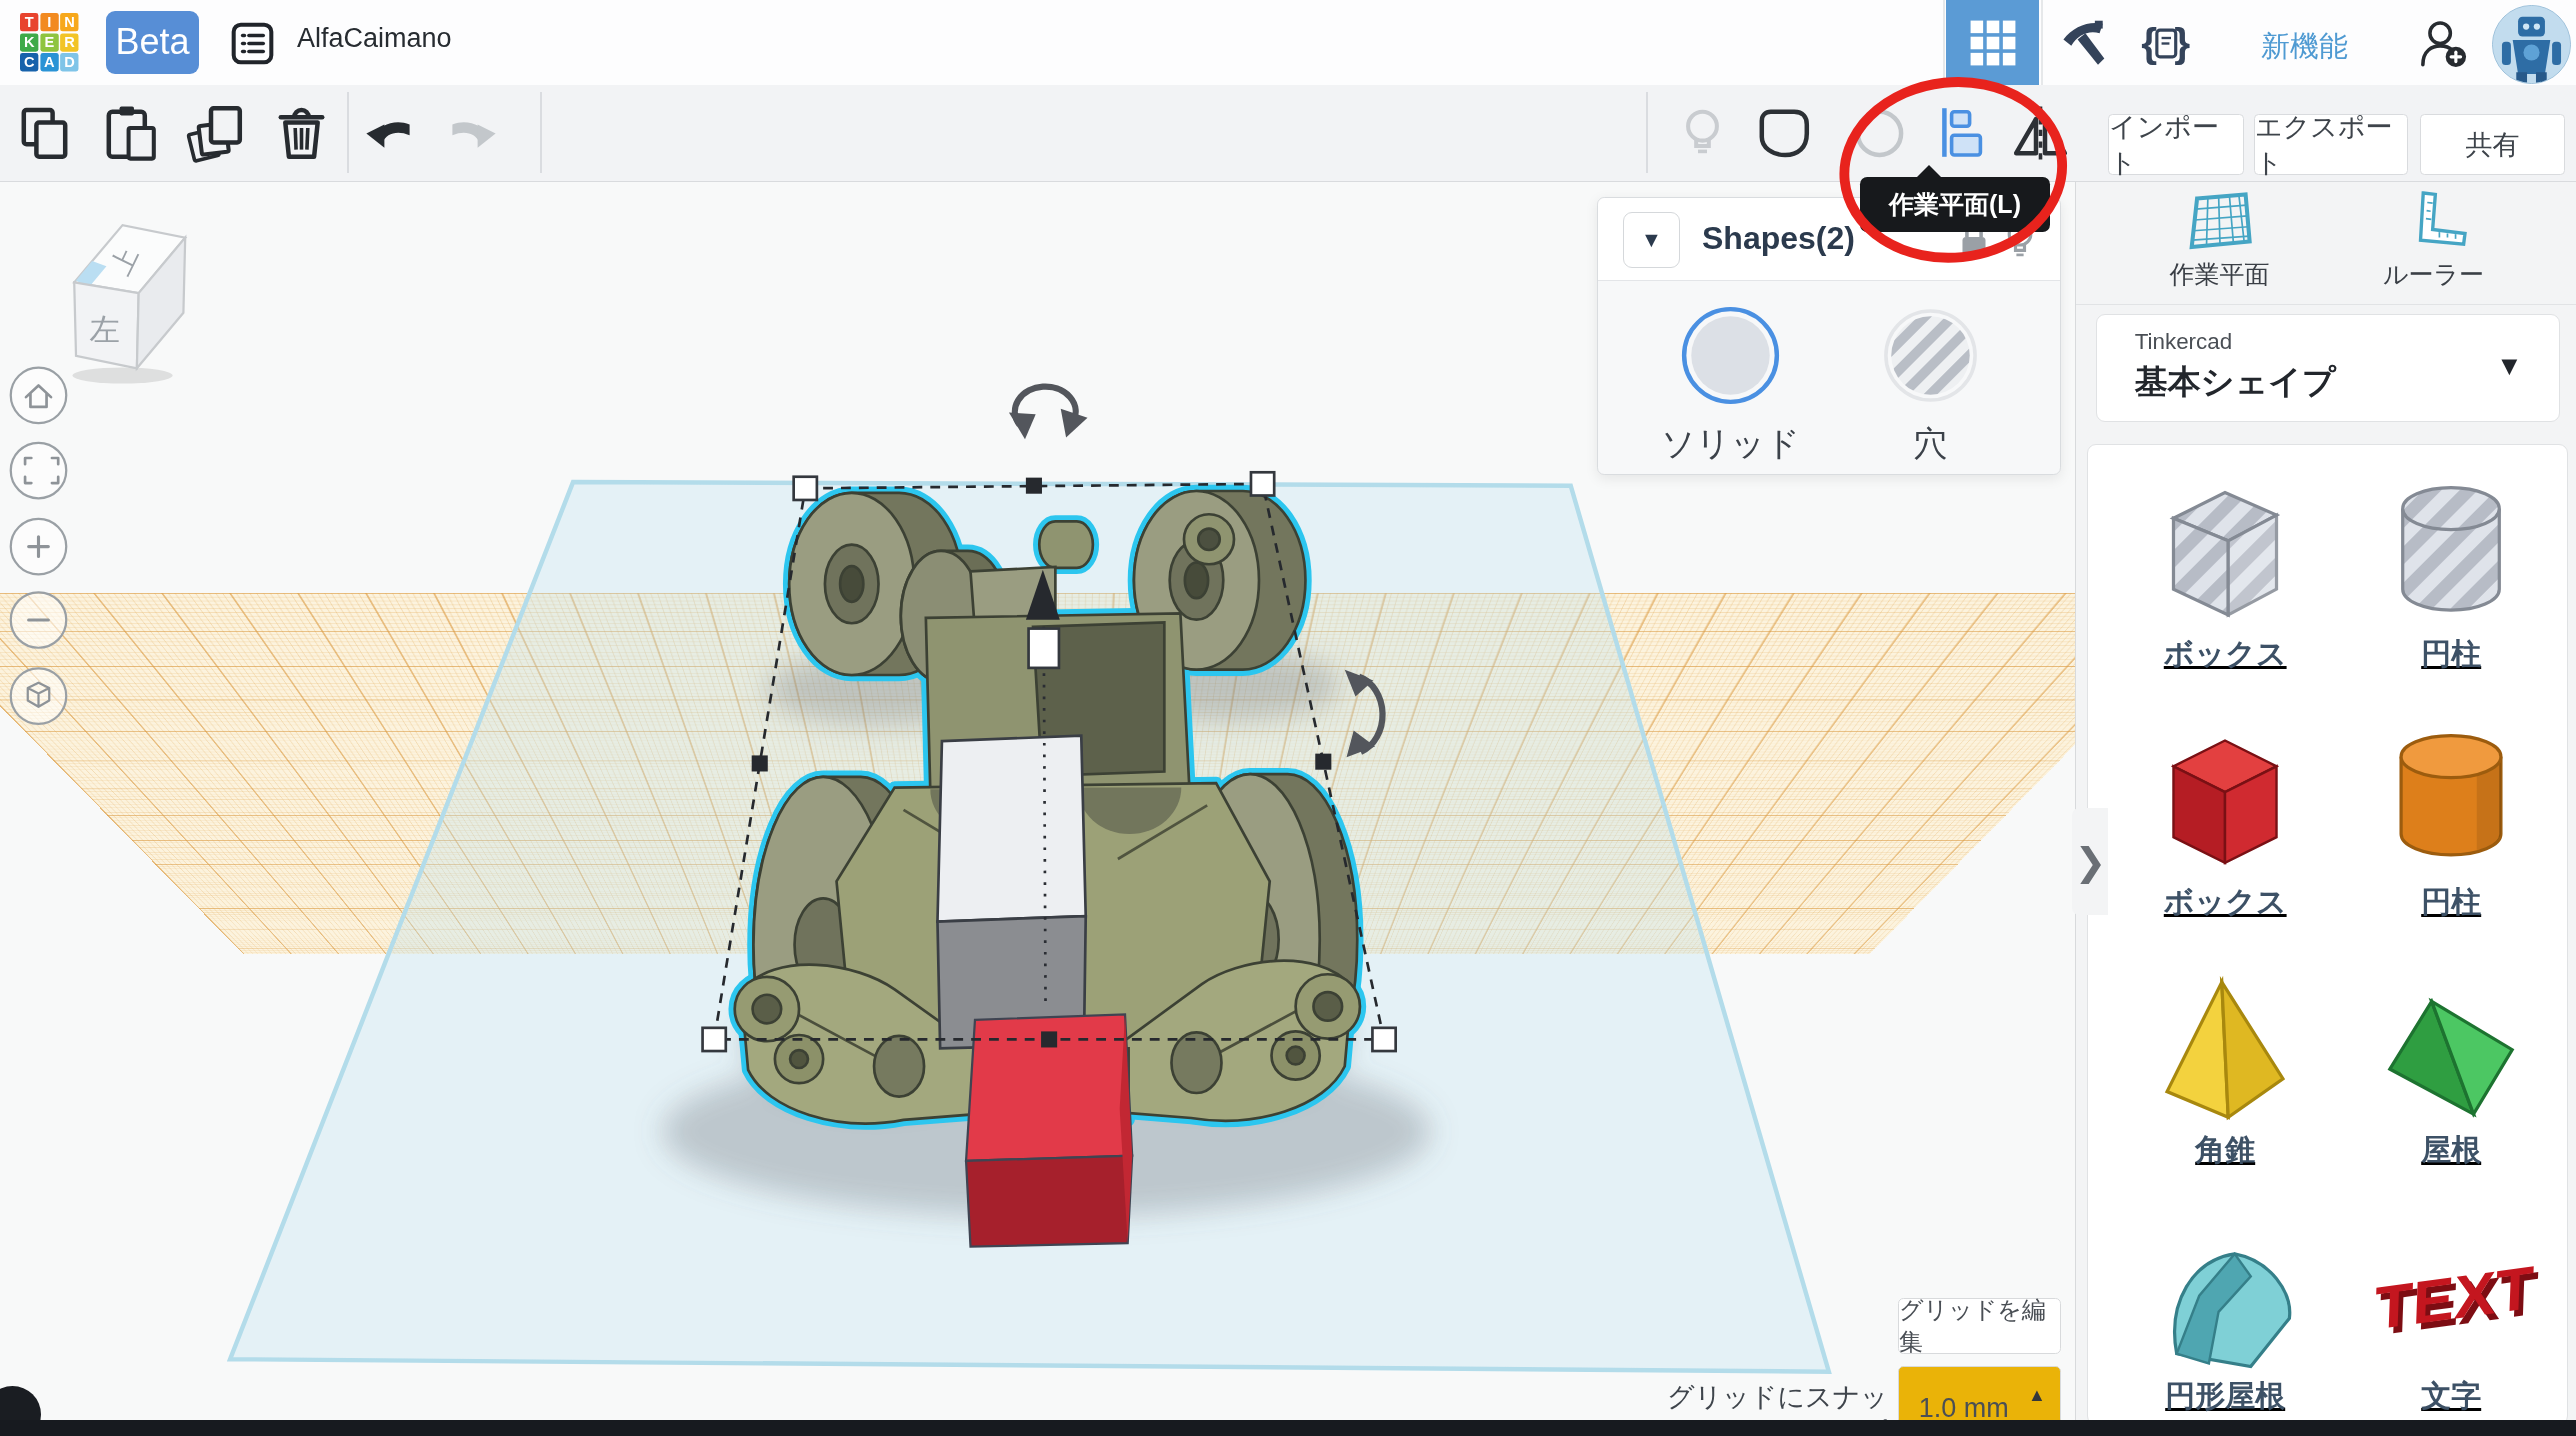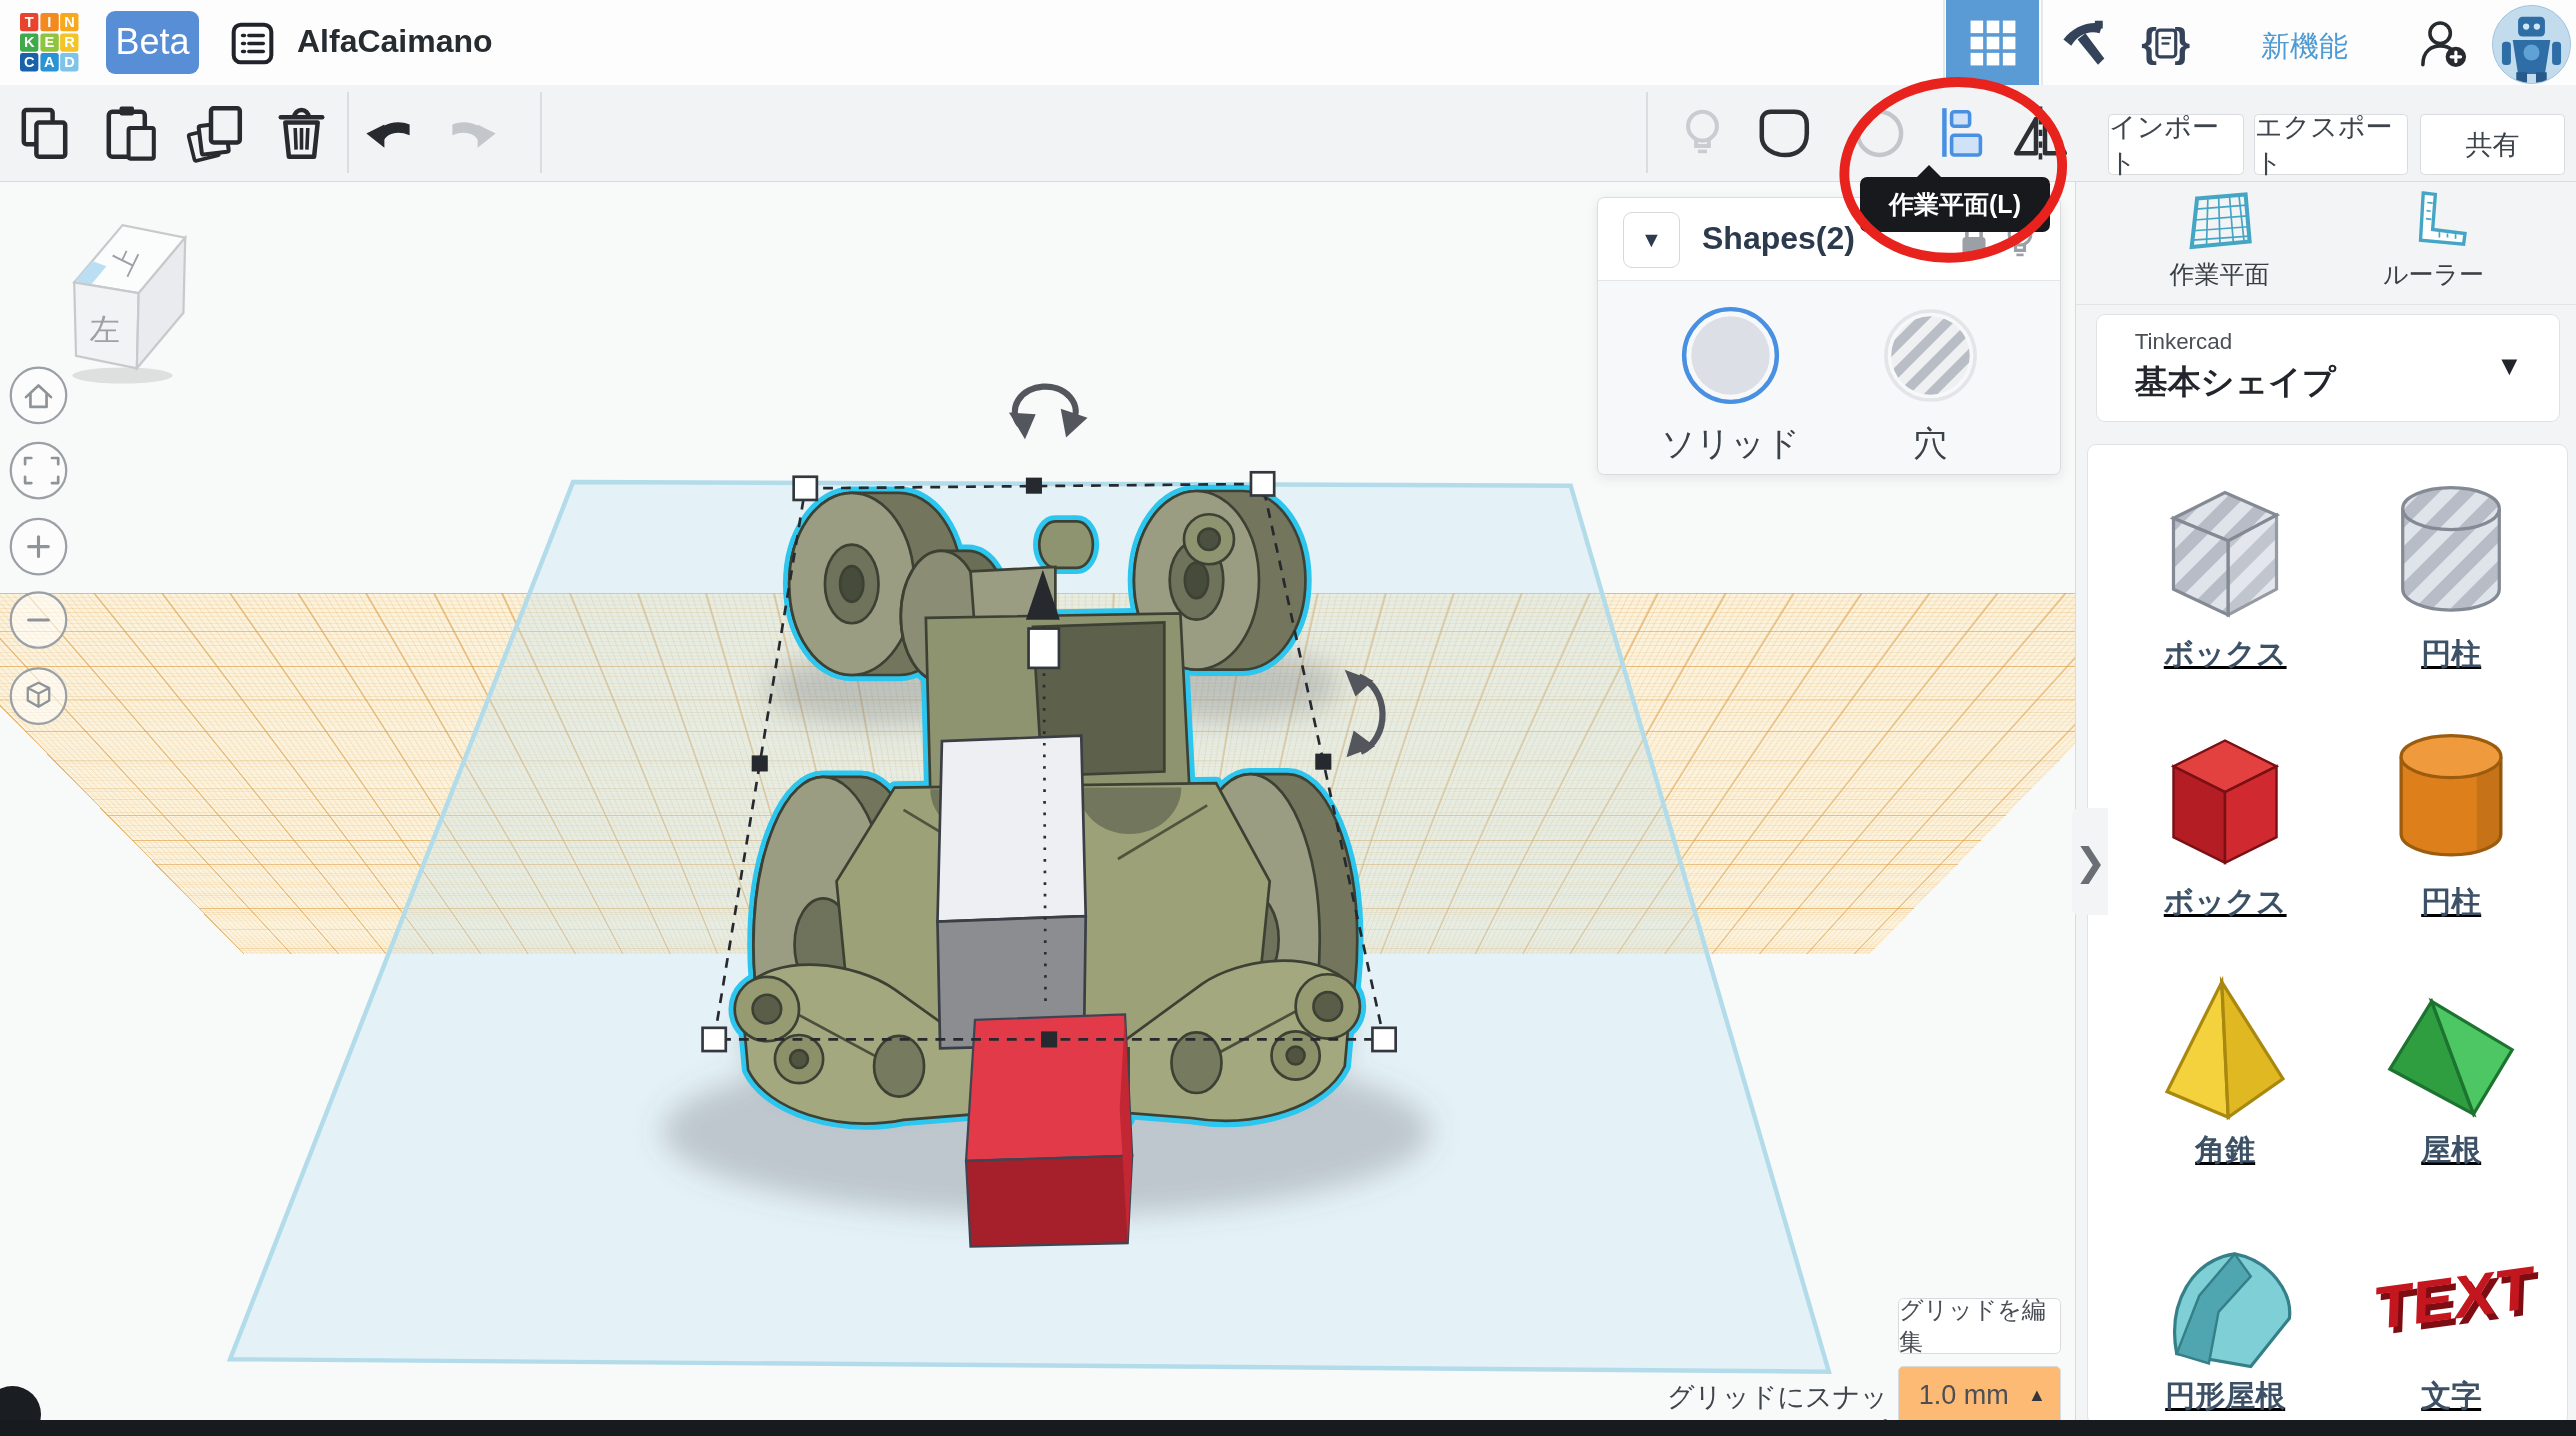"AlfaCaimano" .page-title { font-size: 32px -> 27px; font-weight: bold -> normal }
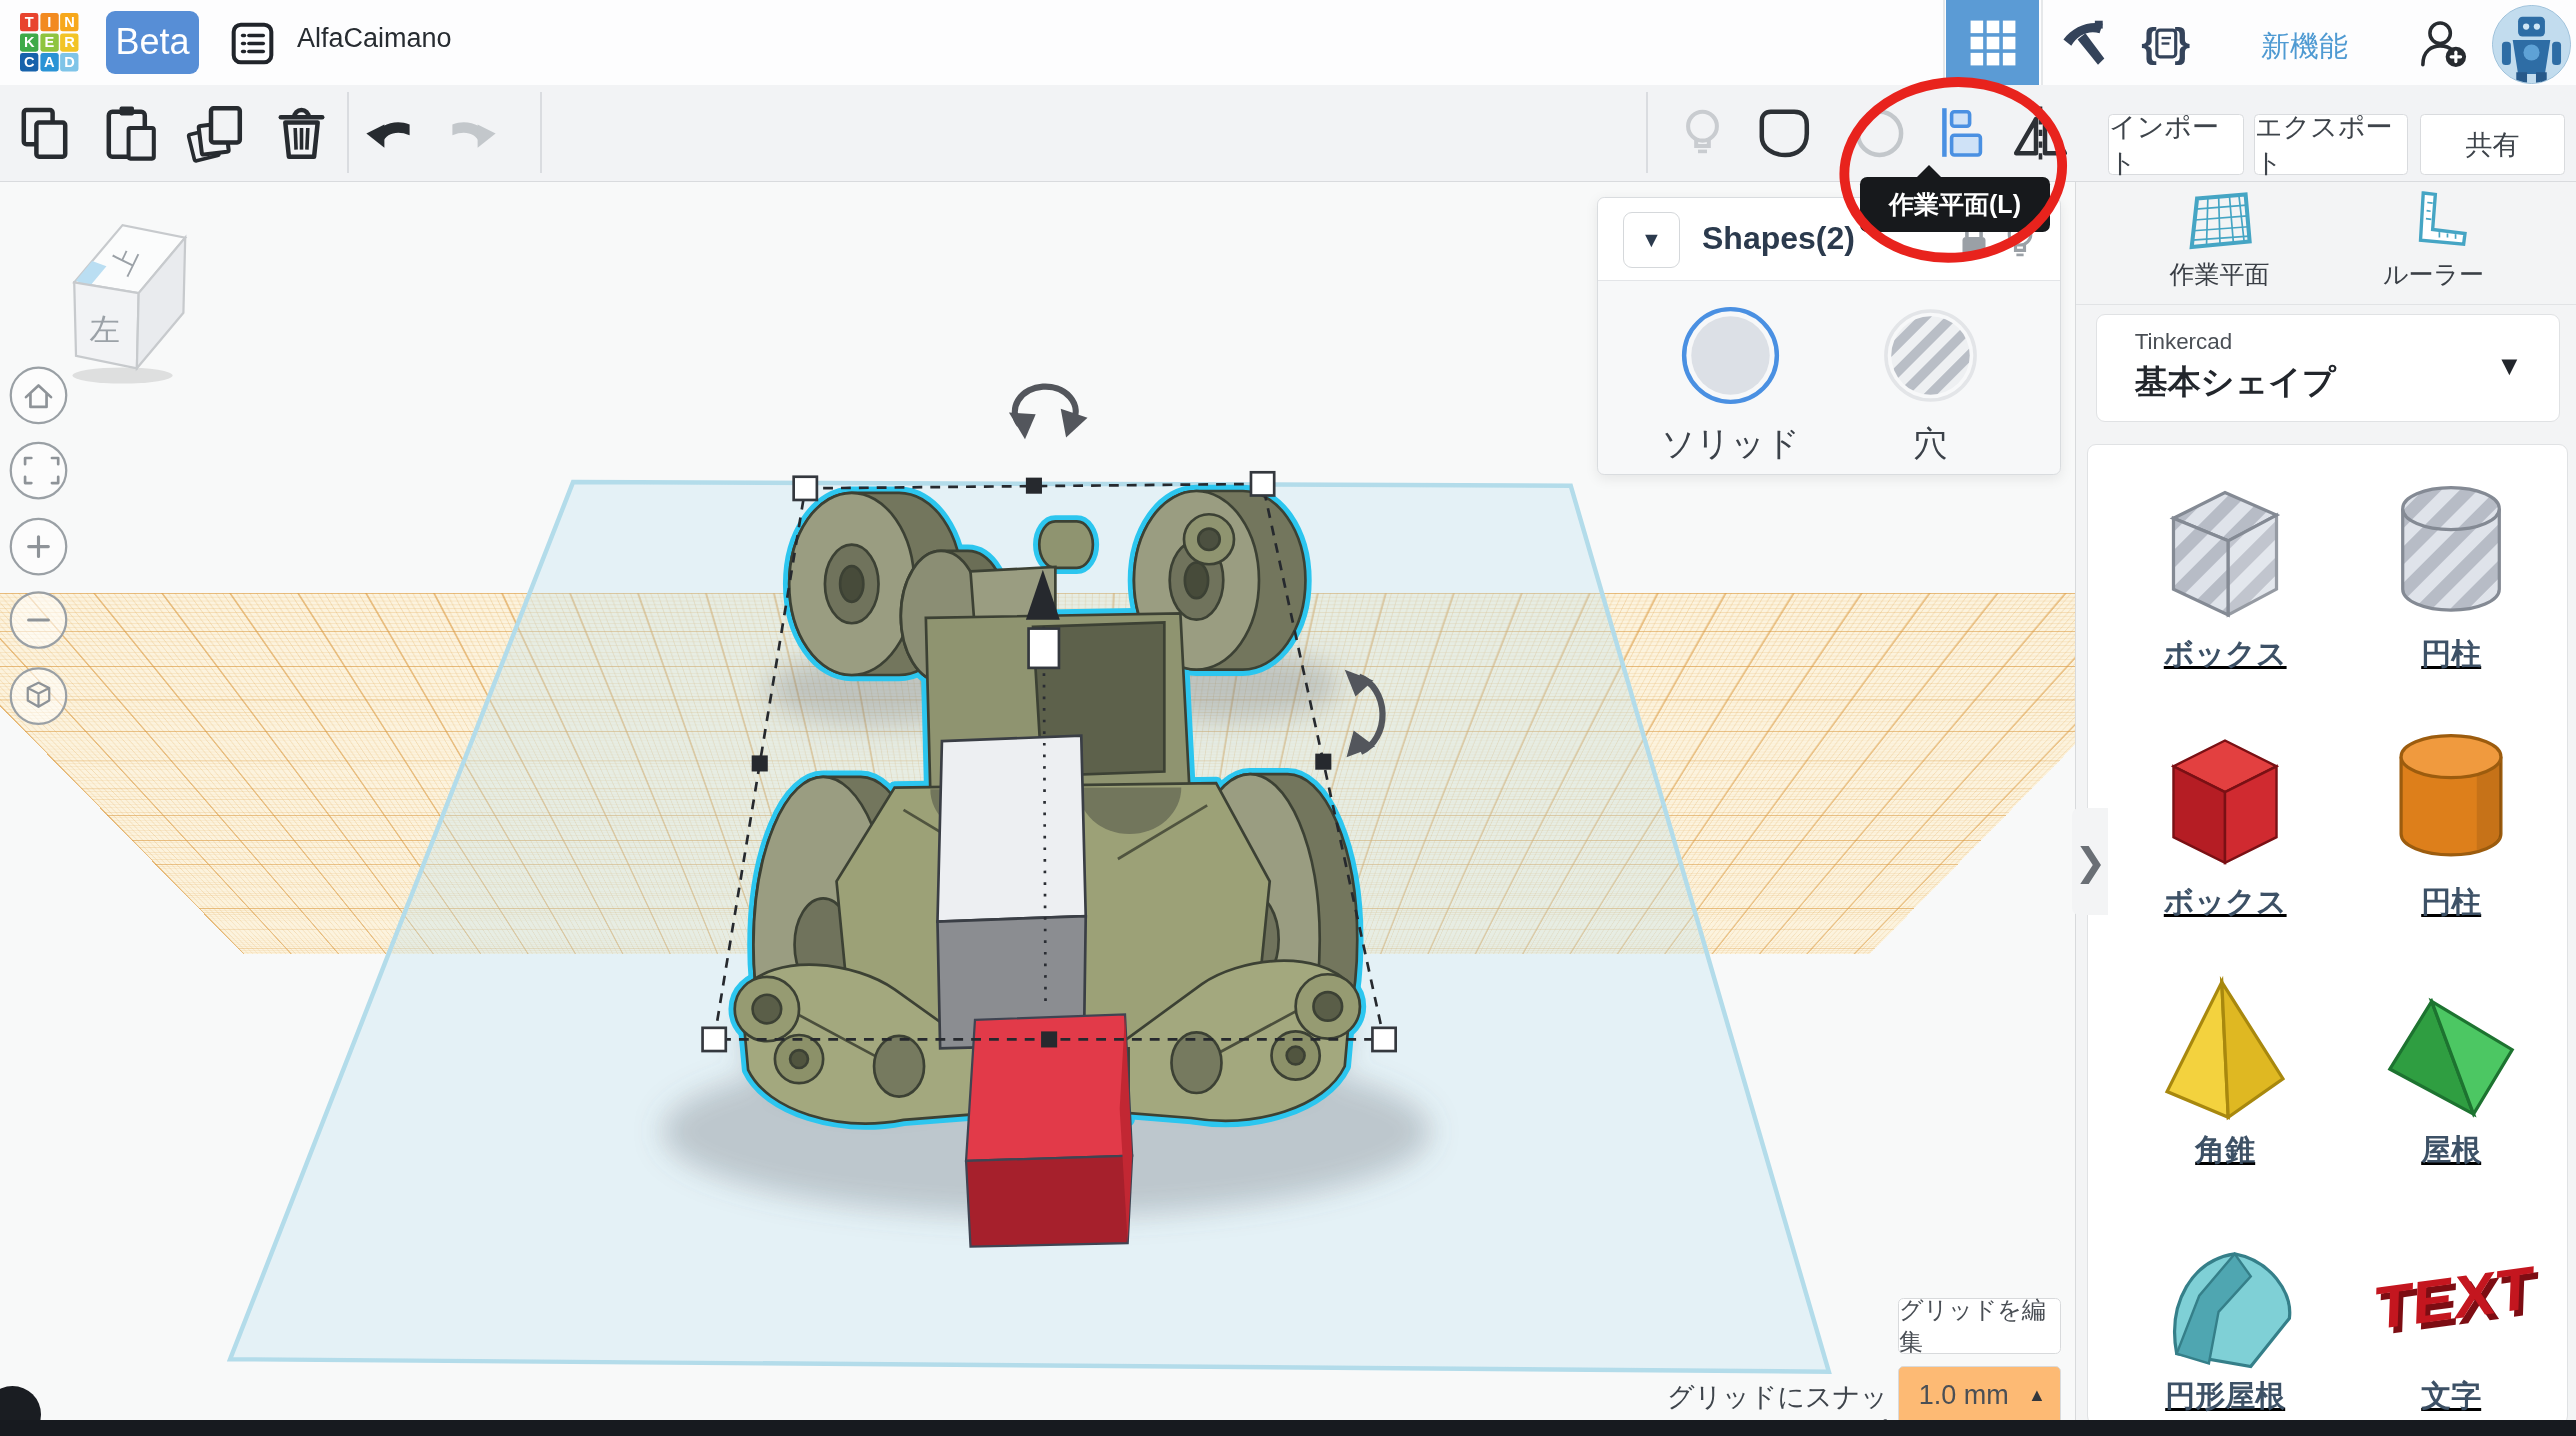"1.0 mm" .snap-dd { align-items: center -> flex-end; background: #fdba74 -> #eab308 }
